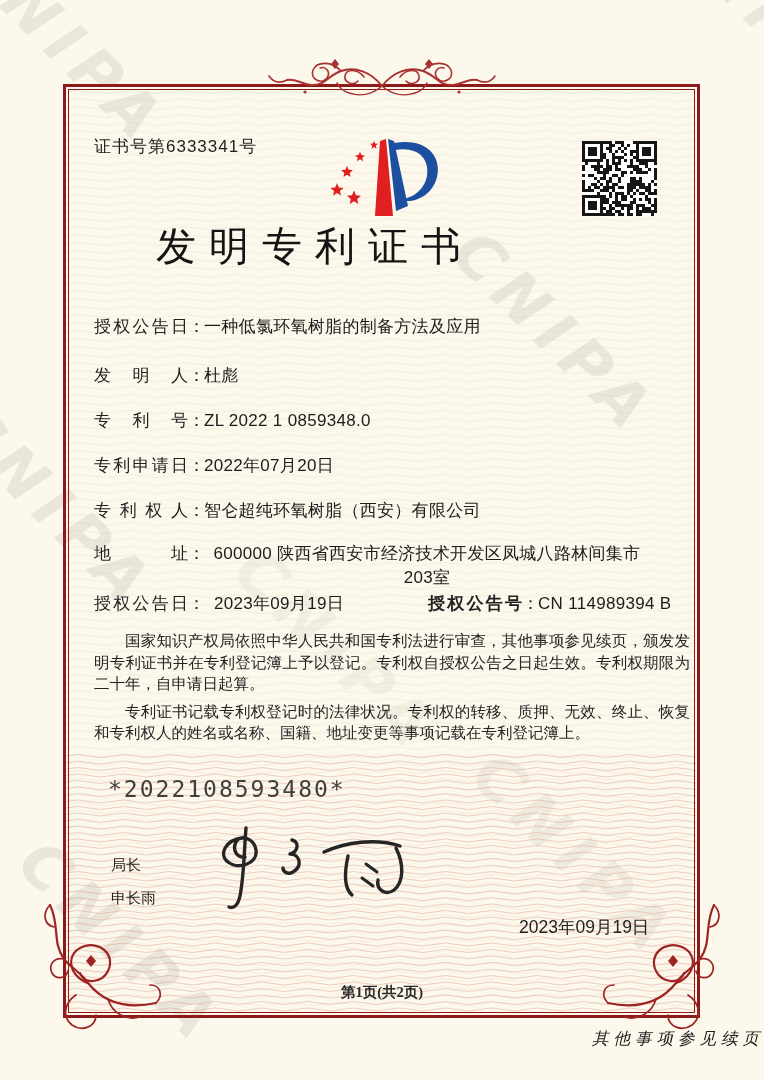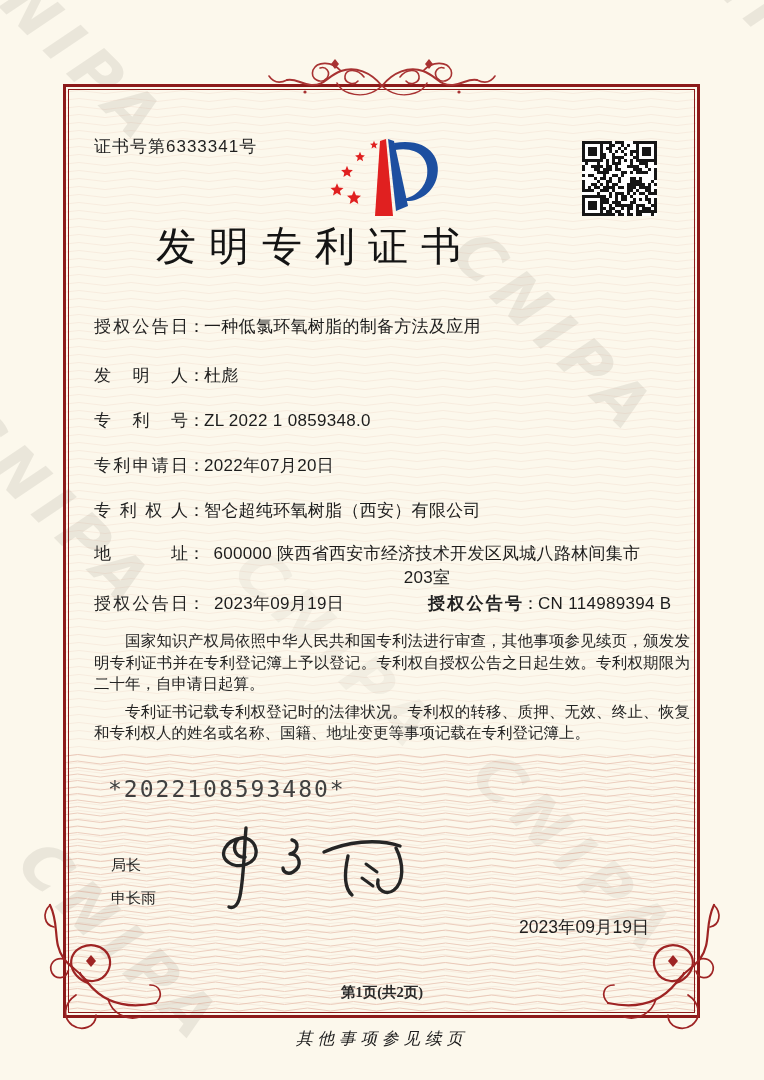"其他事项参见续页" .note { text-align: center -> right }
